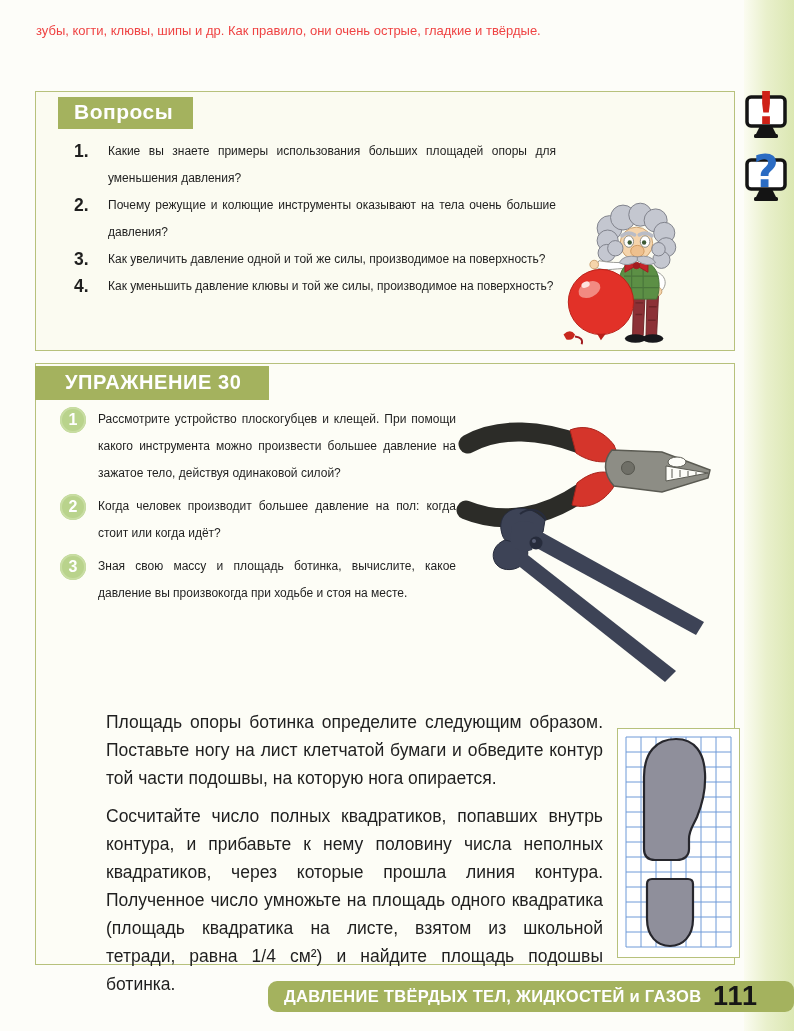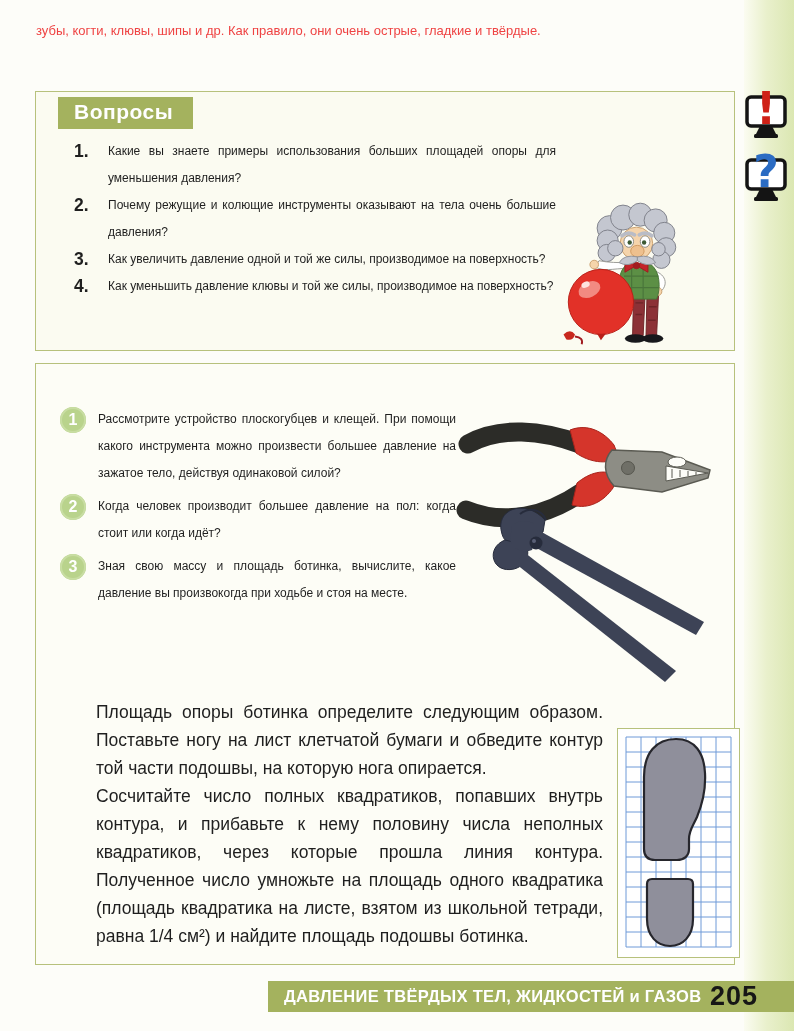"УПРАЖНЕНИЕ 30" div.ex-header { html: none -> <div>УПРАЖНЕНИЕ 30</div> }
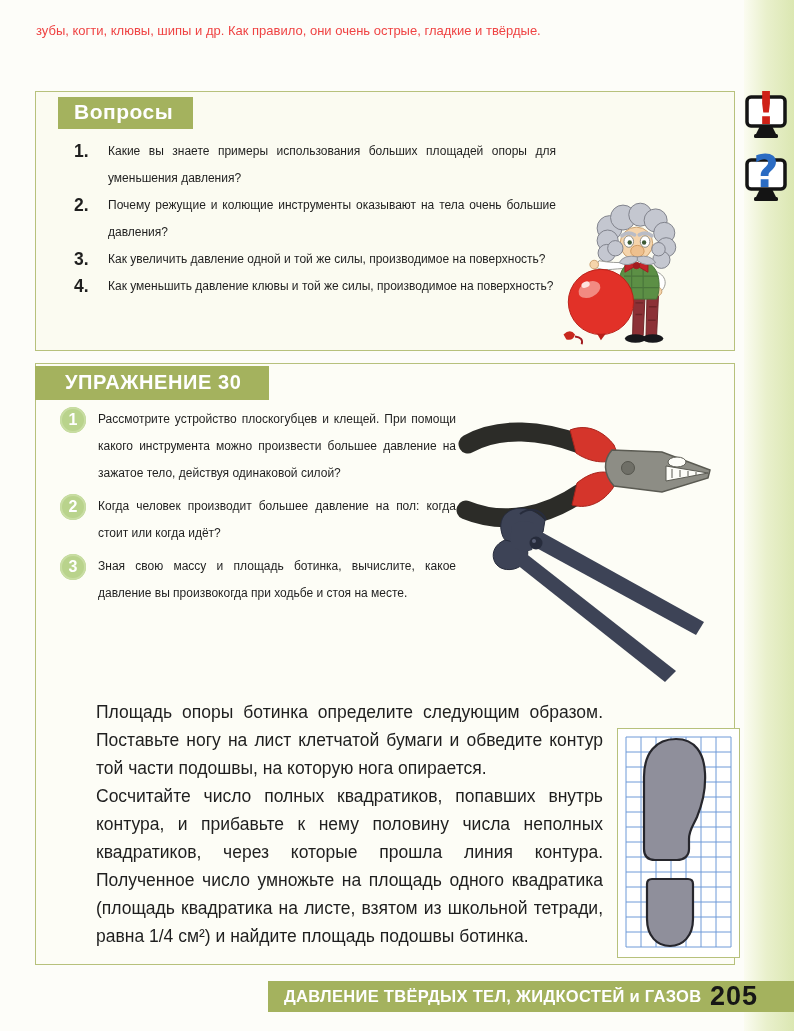"Площадь опоры ботинка определите" .ex-paras p { margin: 0 -> 10px }
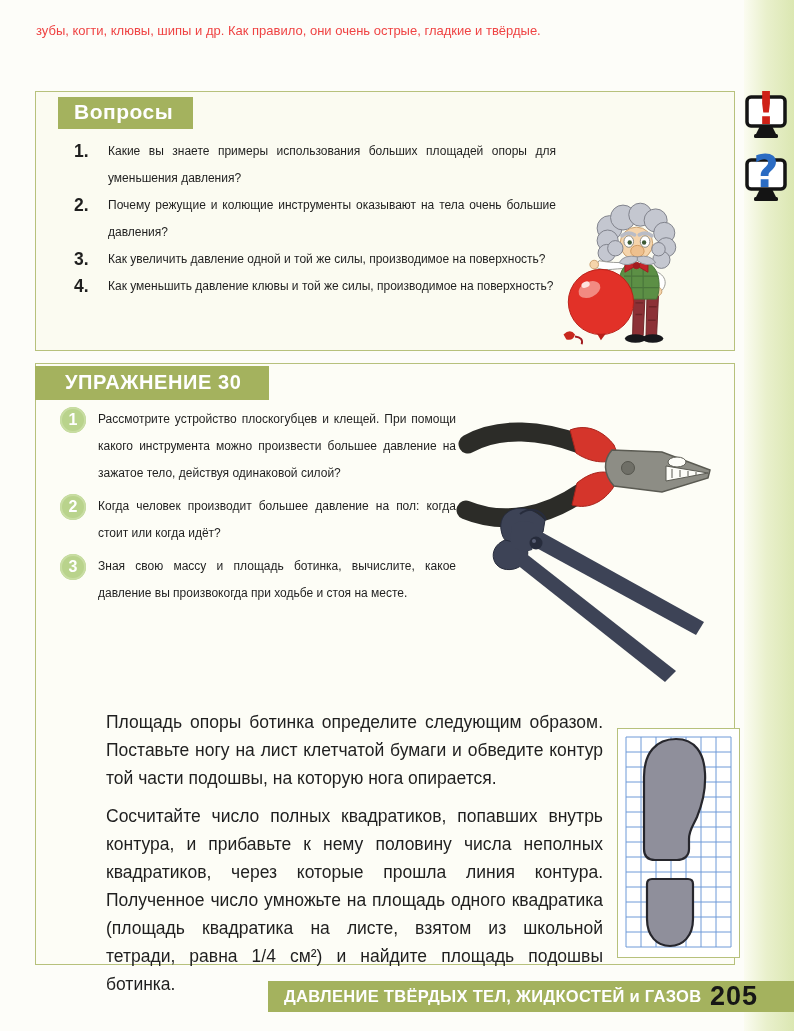"ДАВЛЕНИЕ ТВЁРДЫХ ТЕЛ, ЖИДКОСТЕЙ и" .footer-bar { border-radius: none -> 9px }
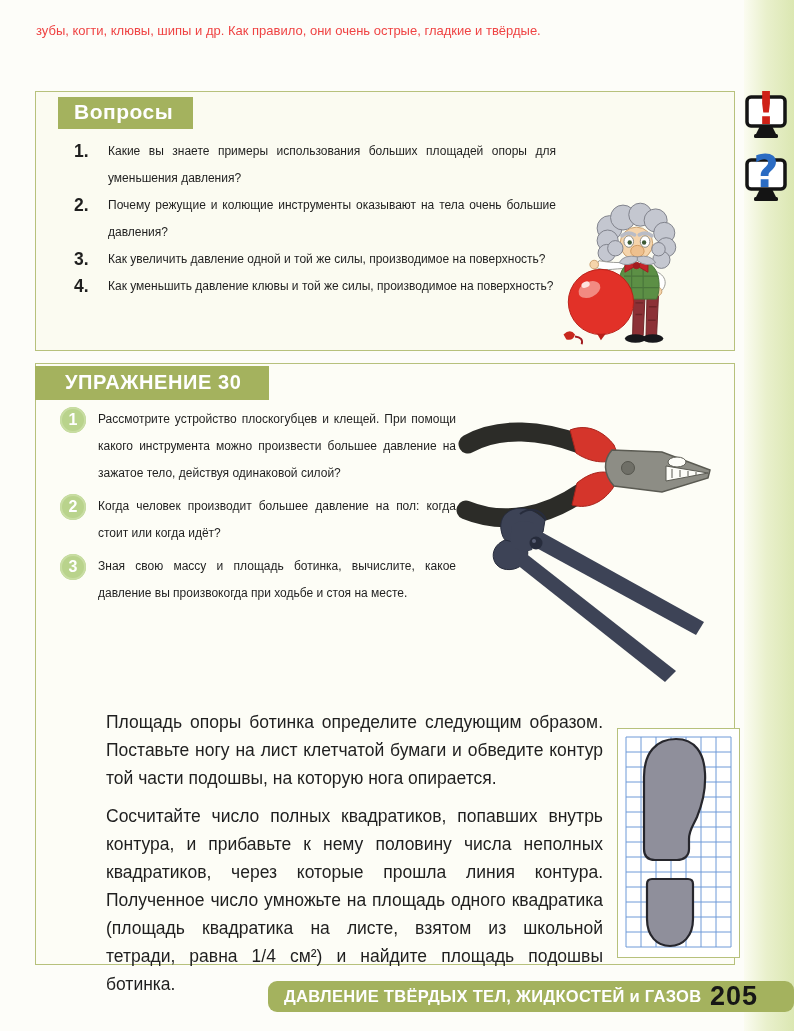"205" div.page-number { text: 205 -> 111 }
